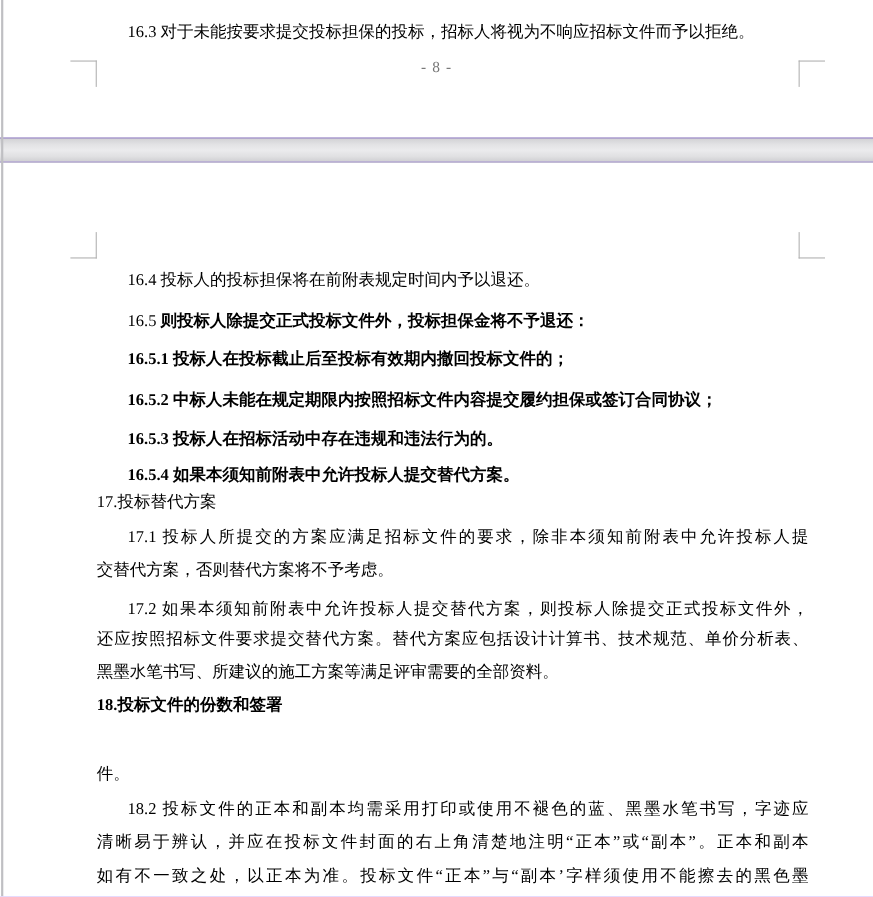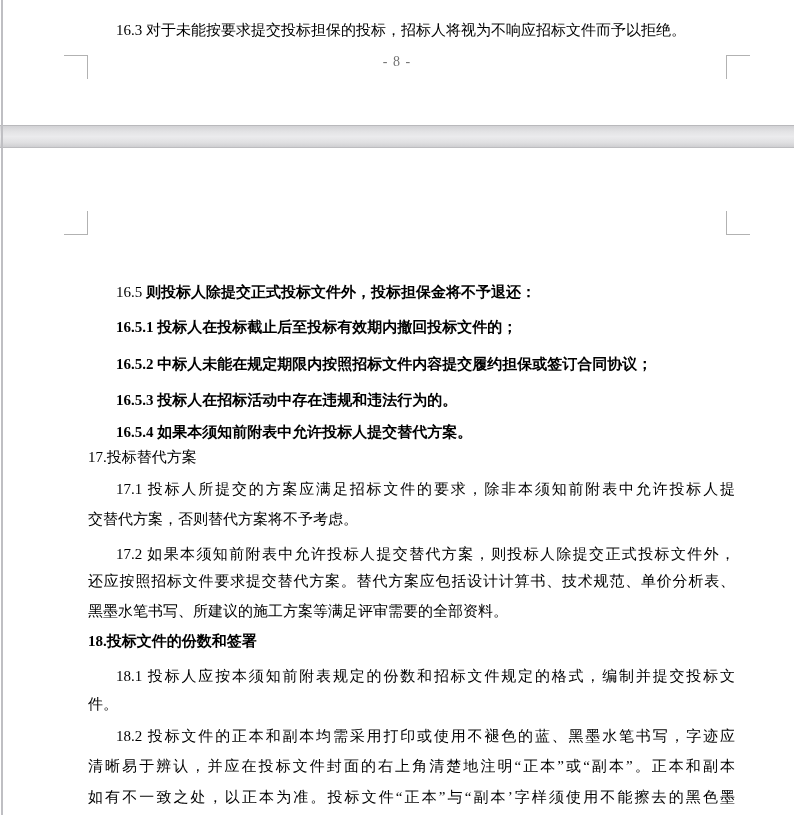"16.4 投标人的投标担保将在前附表规定时间内予以退还。" div.line { html: none -> <div><span>16.4 投标人的投标担保将在前附表规定时间内予以退还。</span></div> }
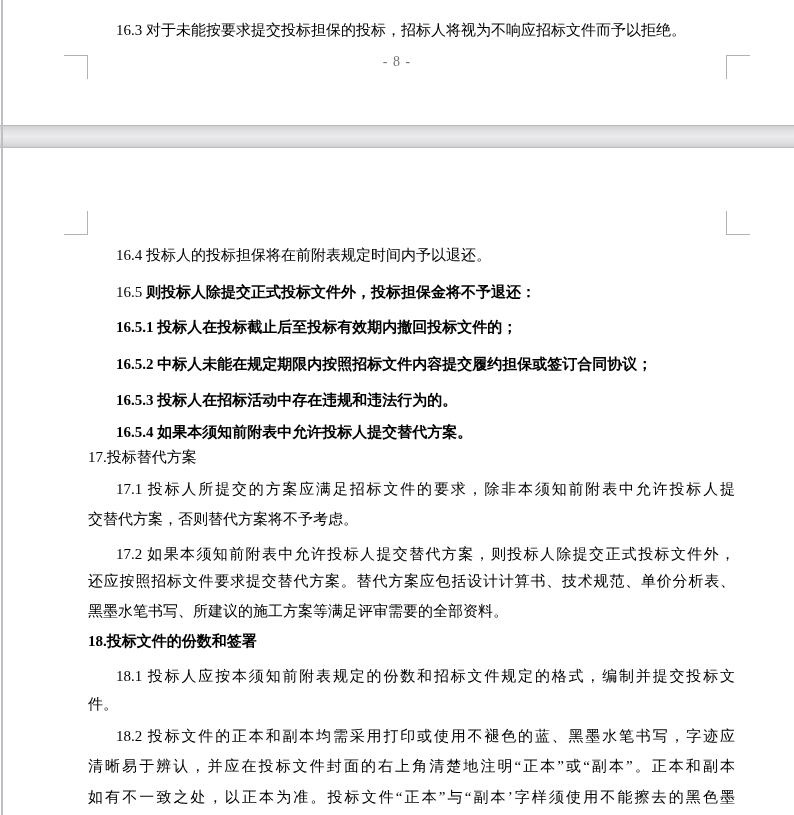"18.1 投标人应按本须知前附表规定的份数和招标文件规定的格式，编制并提交投标文" div.line { html: <div><span>18.1 投标人应按本须知前附表规定的份数和招标文件规定的格式，编制并提交投标文</span></div> -> none }
